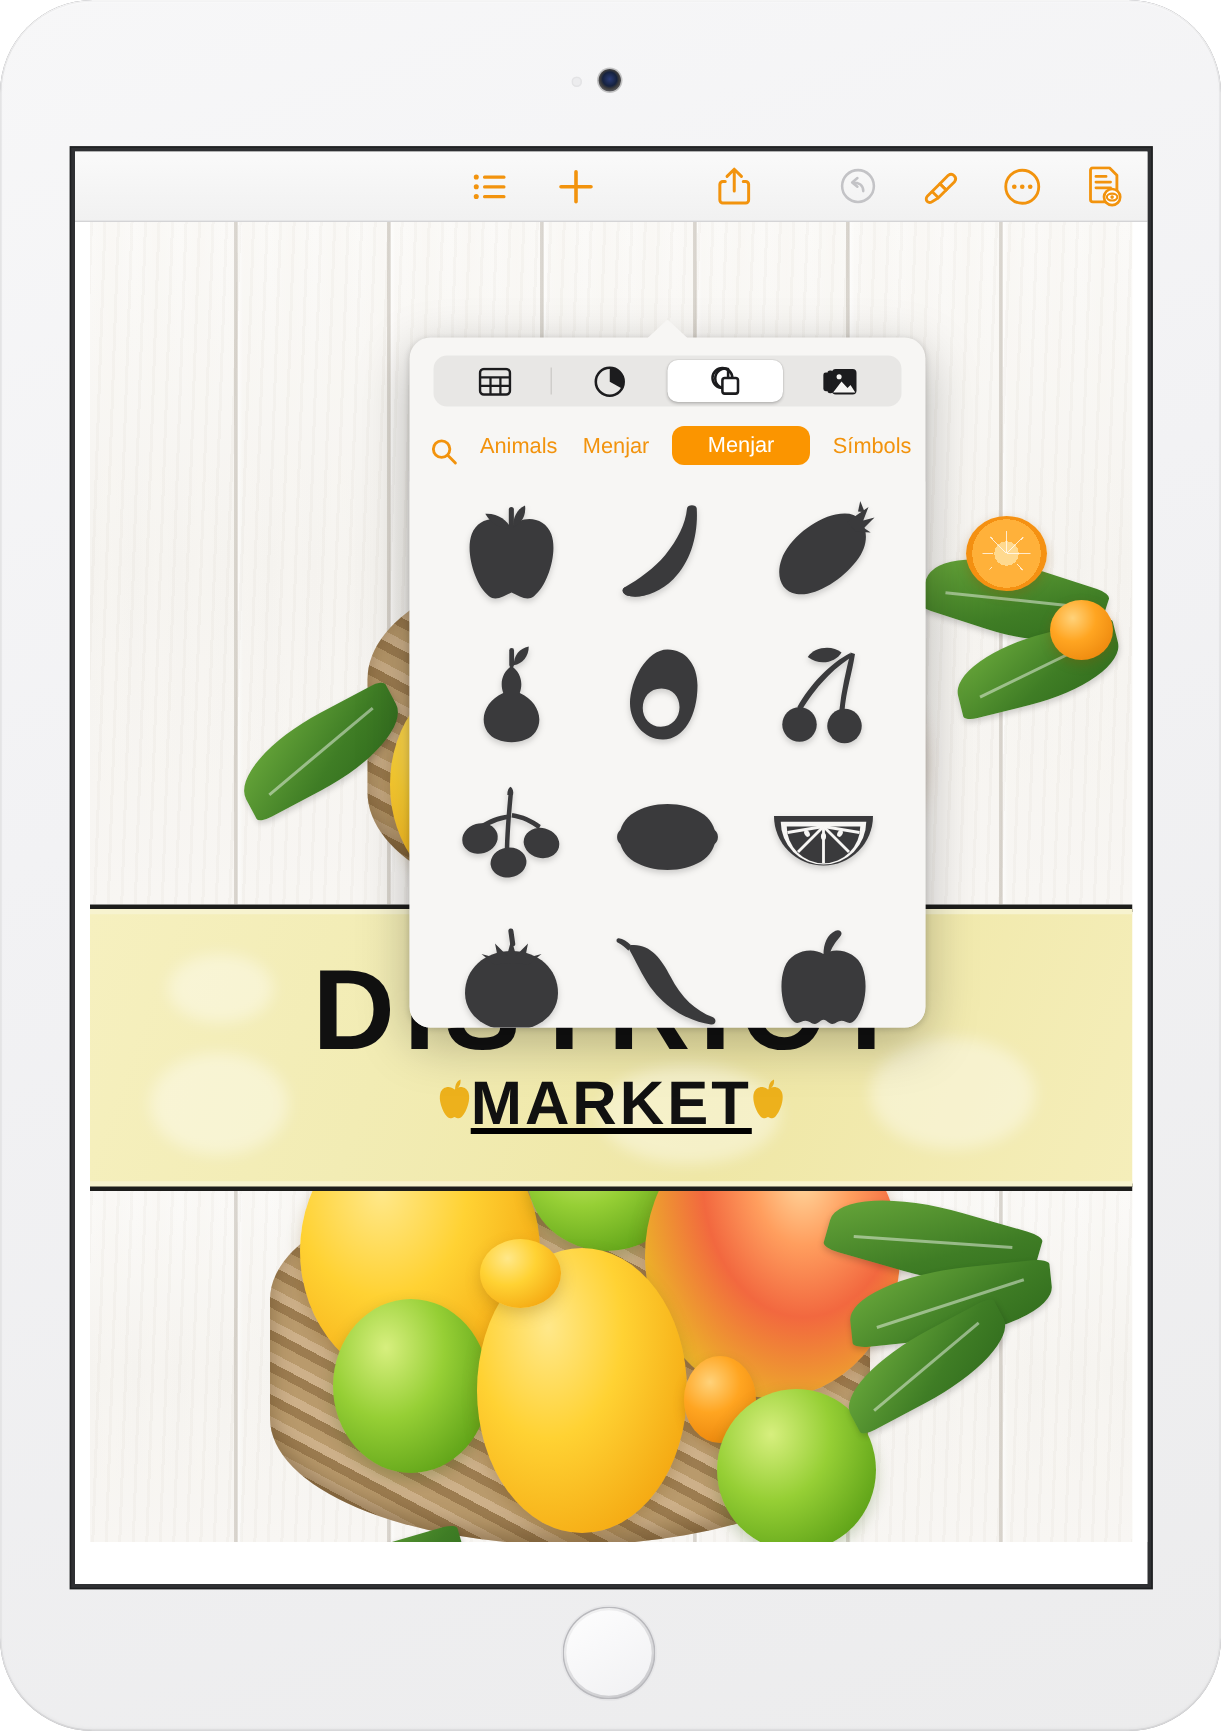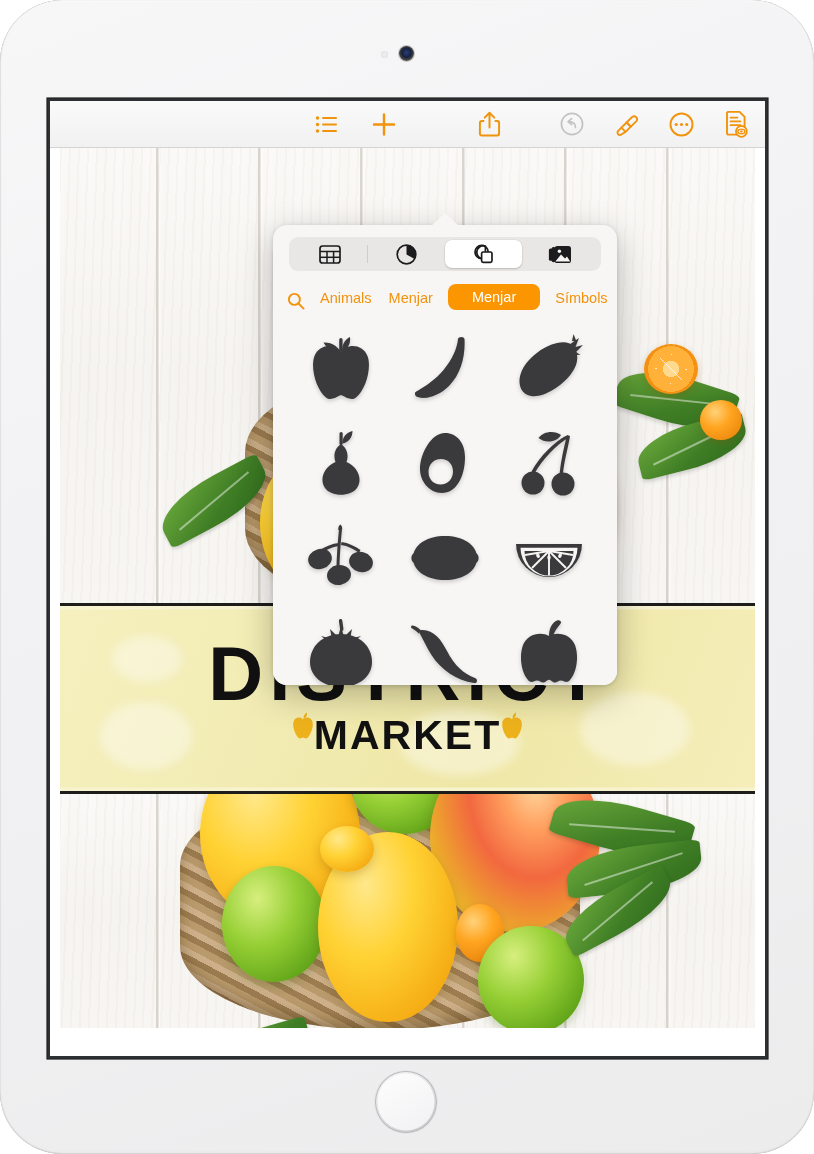"MARKET" .bn-row2 { align-items: flex-start -> center; text-decoration: none -> underline }
